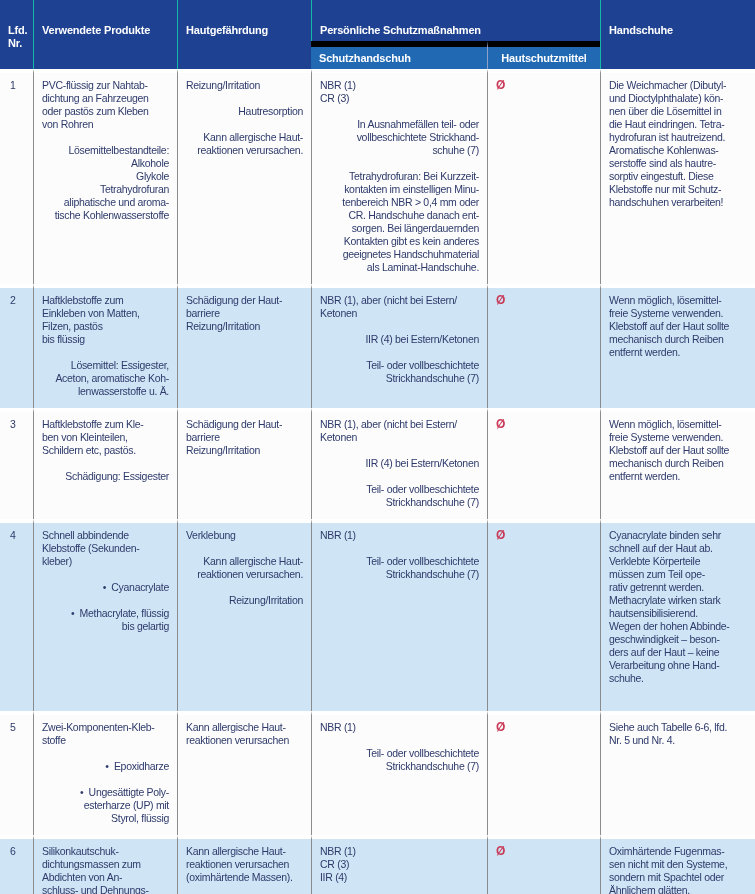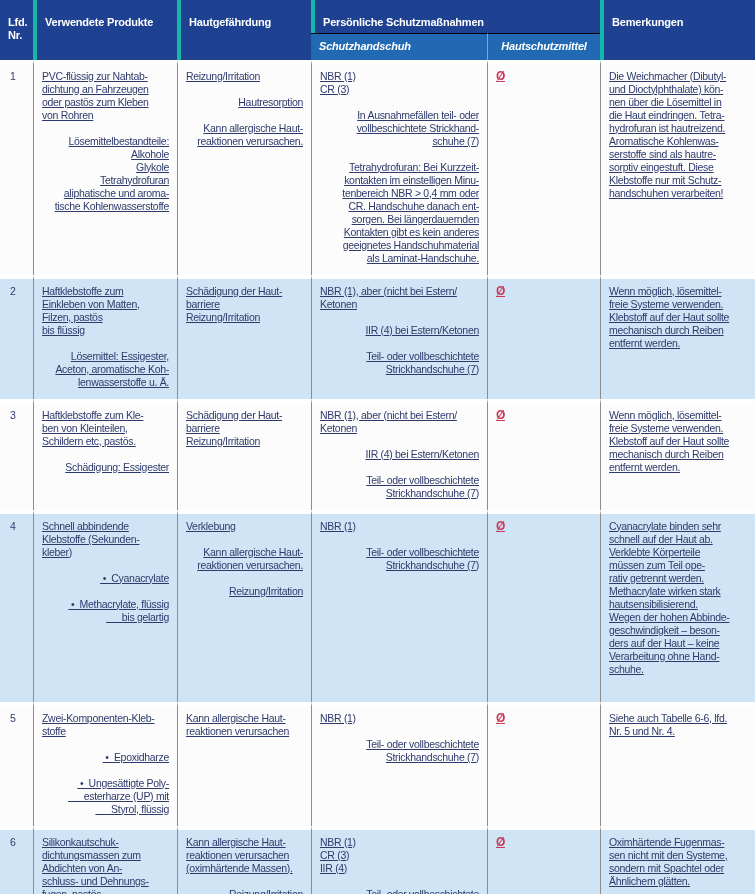"Lfd." thead th { padding: 16px 8px 4px 8px -> 24px 8px 4px 8px }
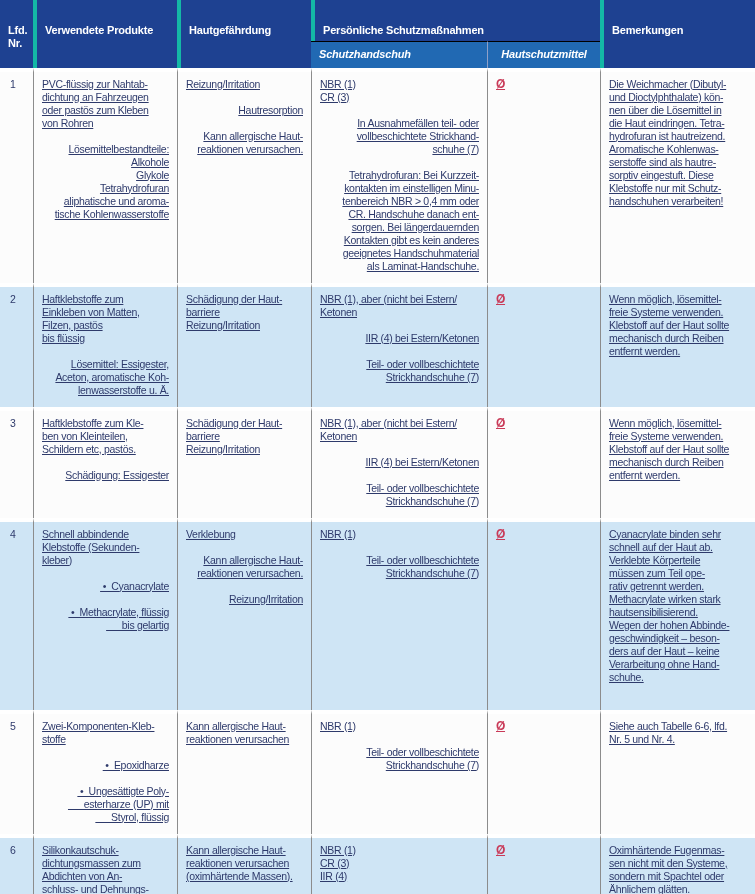"Verwendete Produkte" thead th + th { border-left: 4px solid #14b8a6 -> 1px solid #14b8a6 }
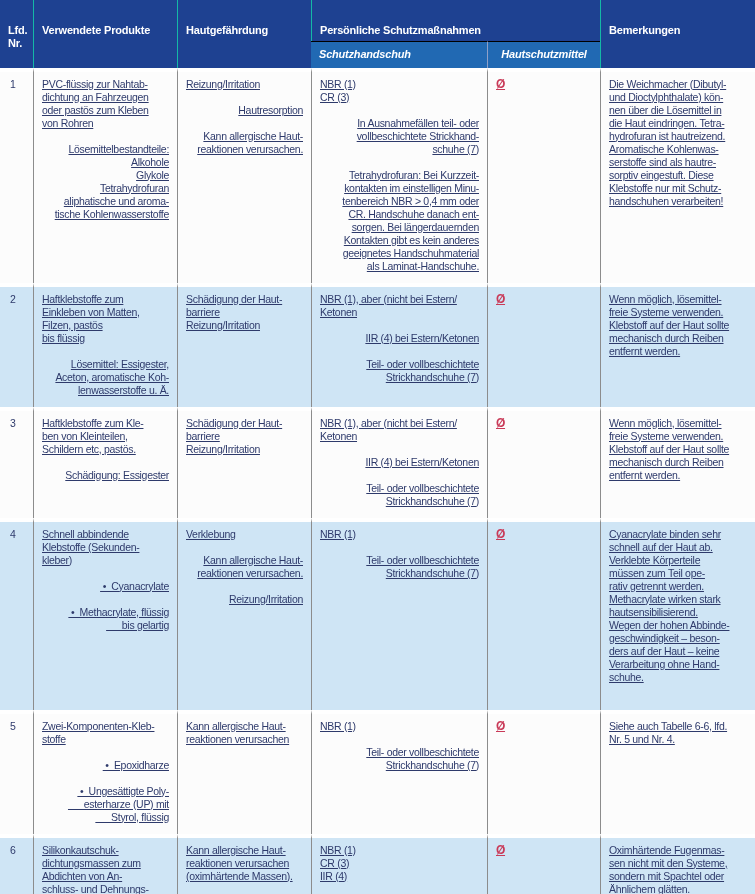"Bemerkungen" th { text: Bemerkungen -> Handschuhe }
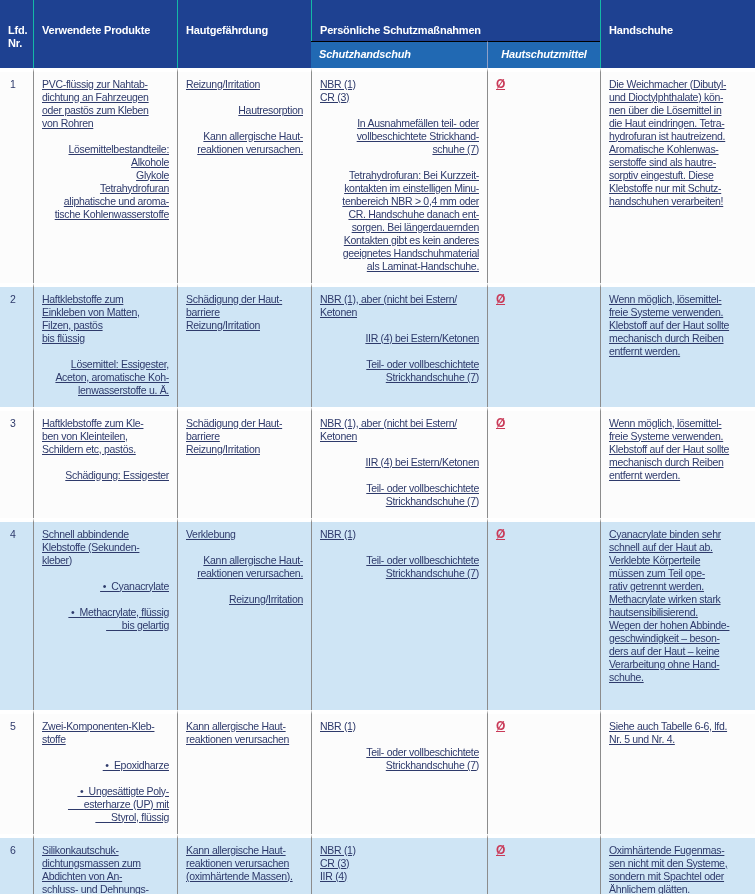"Schutzhandschuh" thead tr.sub-row th { border-top: 1px solid #000000 -> 6px solid #000000; font-style: italic -> none }
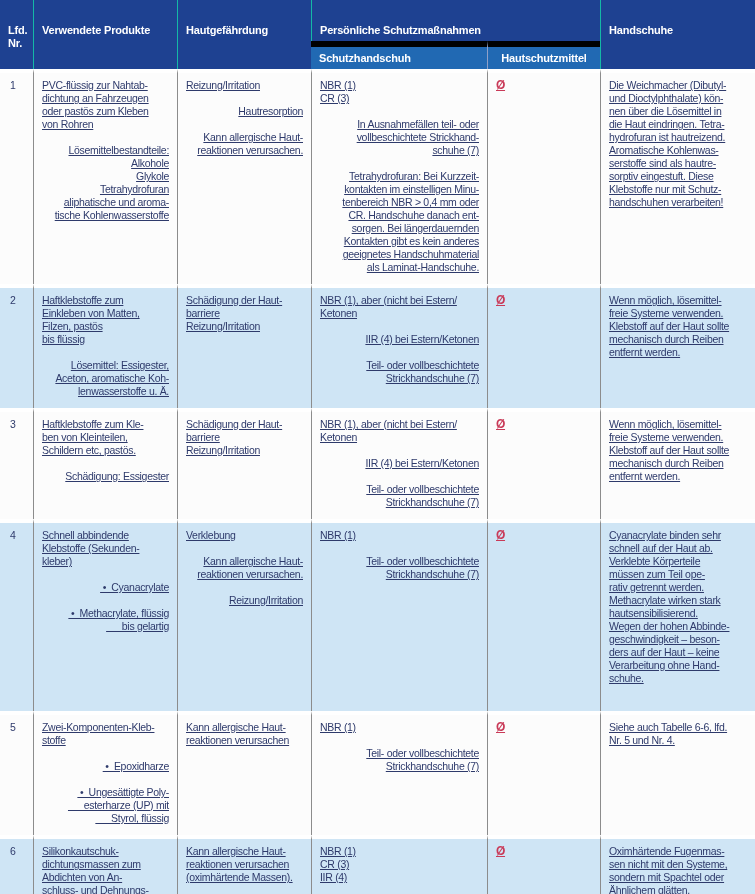"PVC-flüssig zur Nahtab-" tbody td + td { text-decoration: underline -> none }
